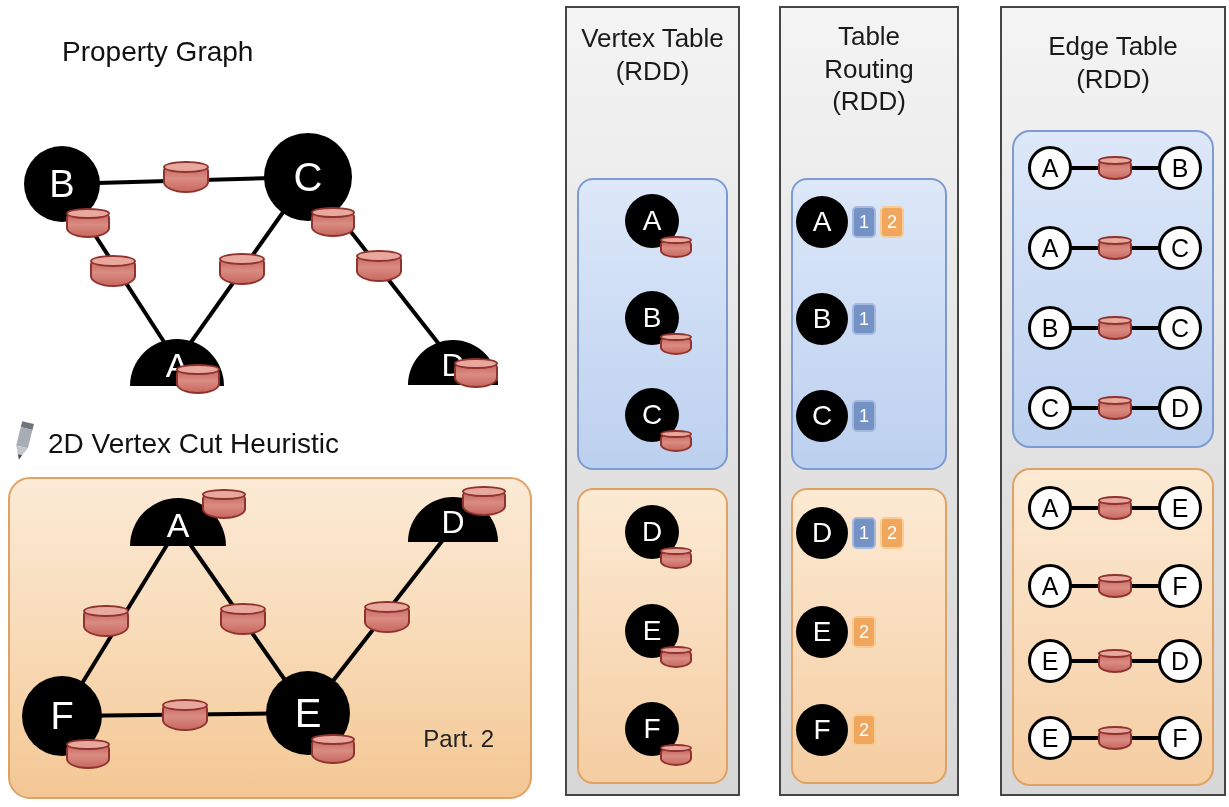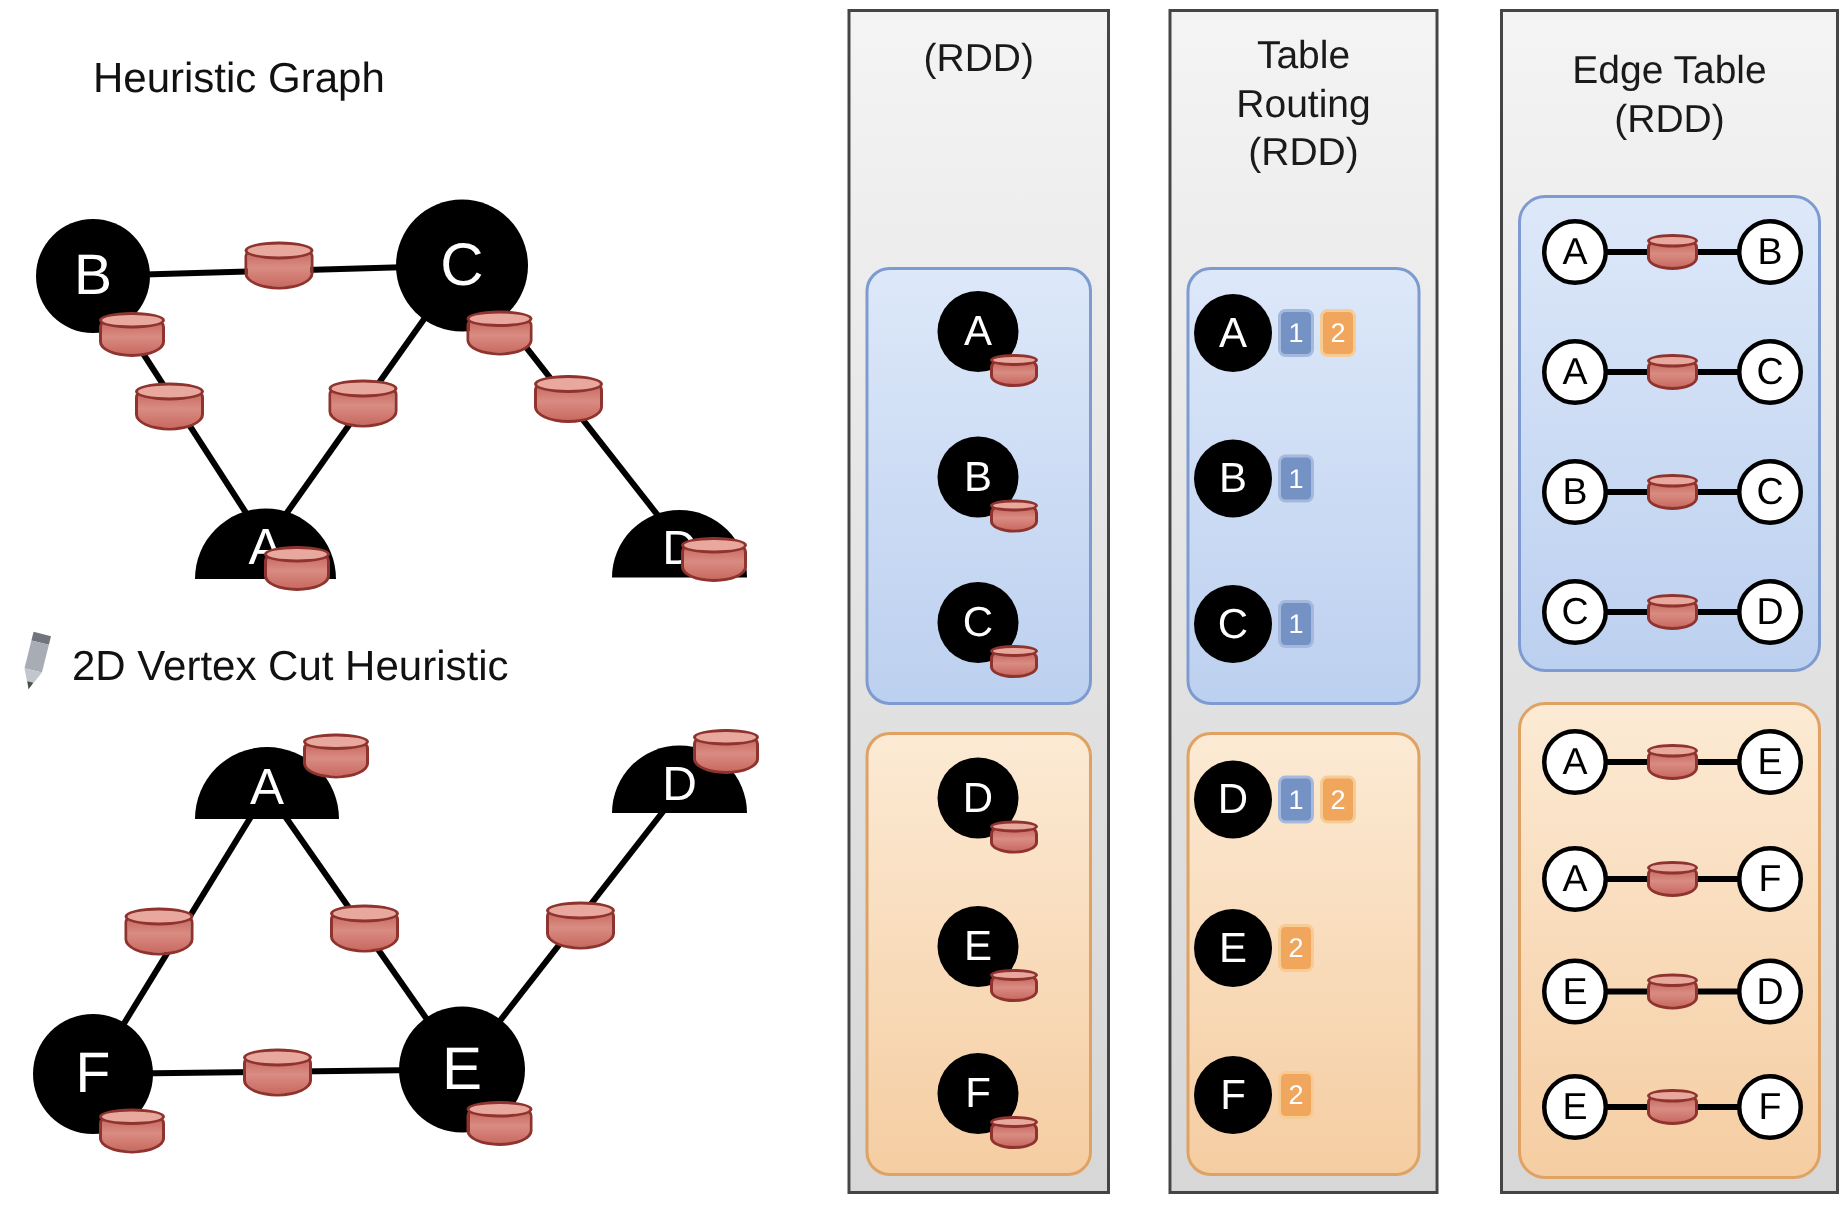"Heuristic Graph" div.pg-title { text: Heuristic -> Property }
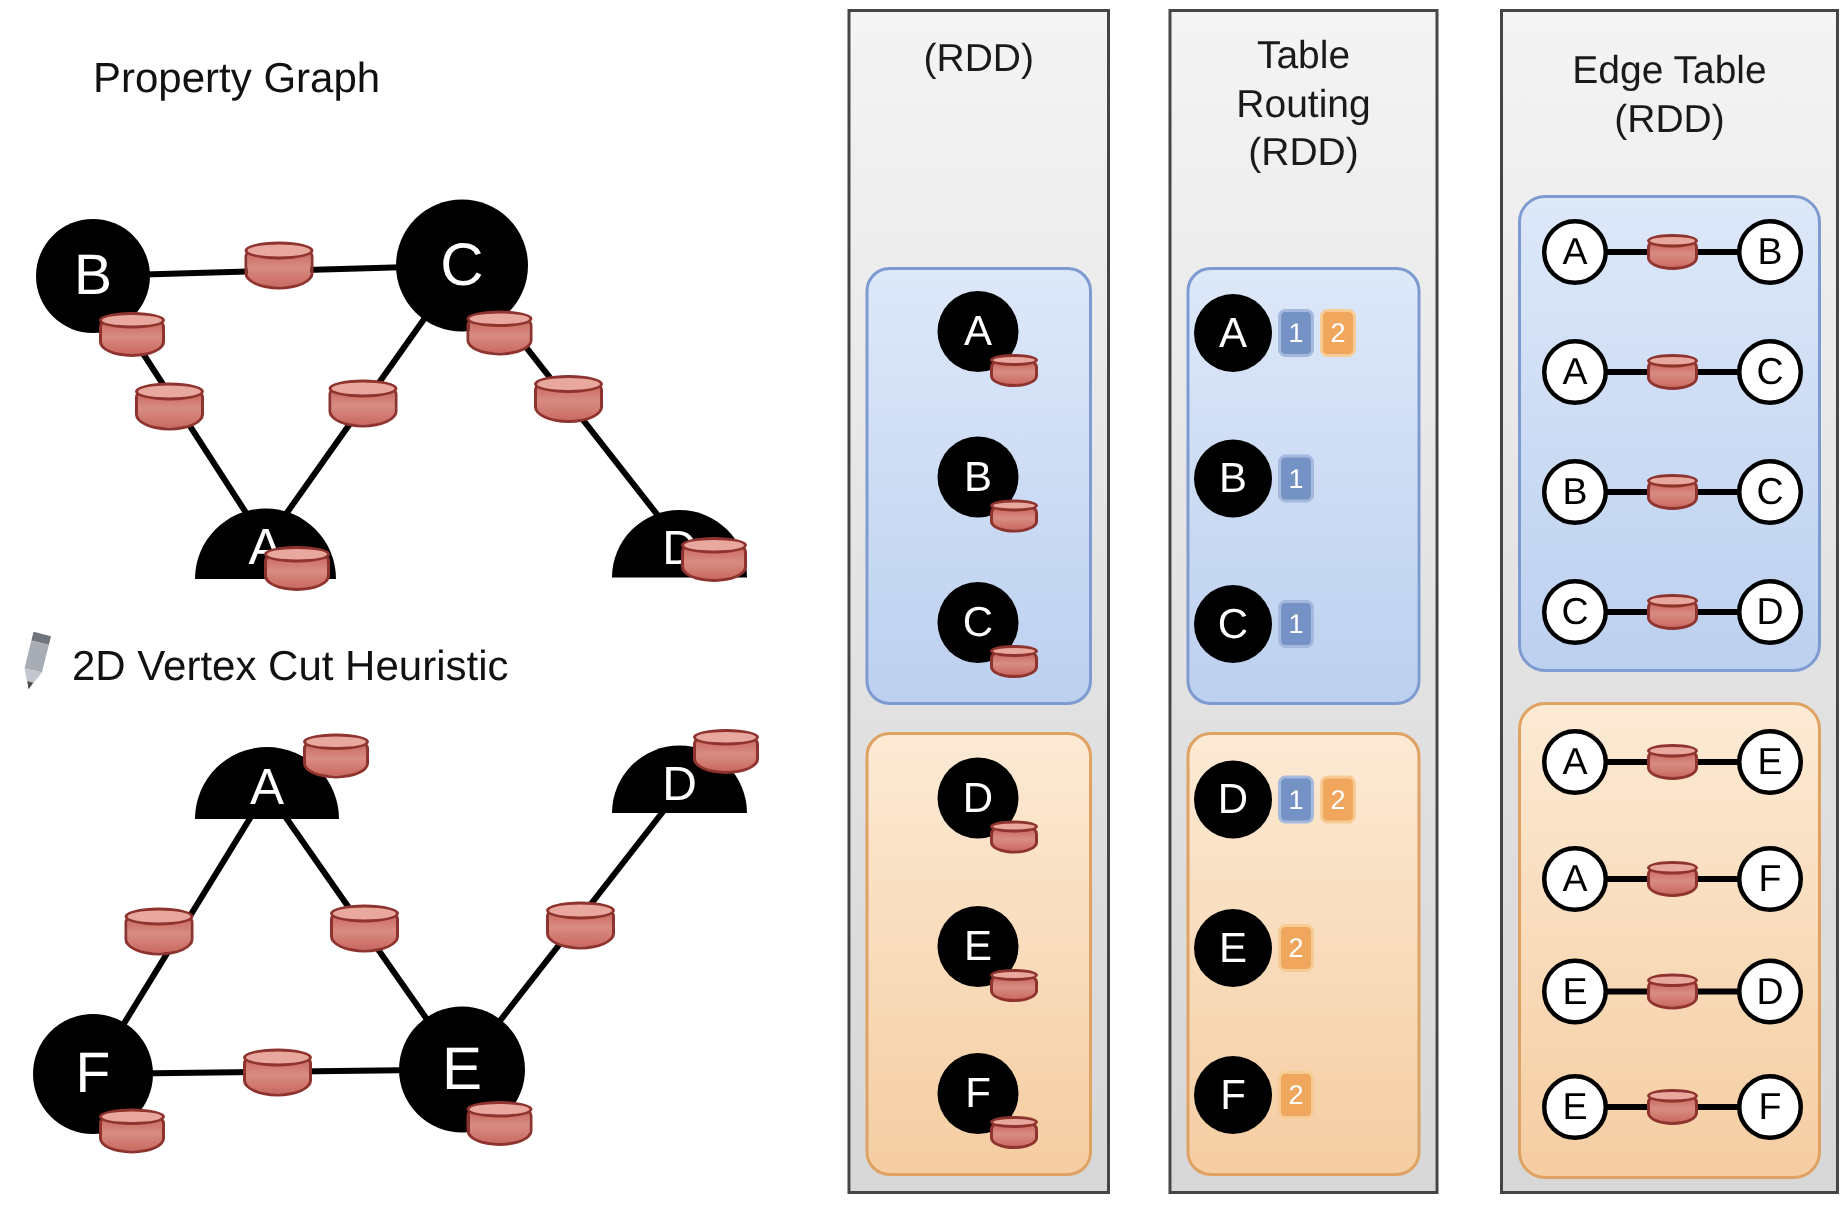"Vertex Table" div { html: none -> <div>Vertex Table</div> }
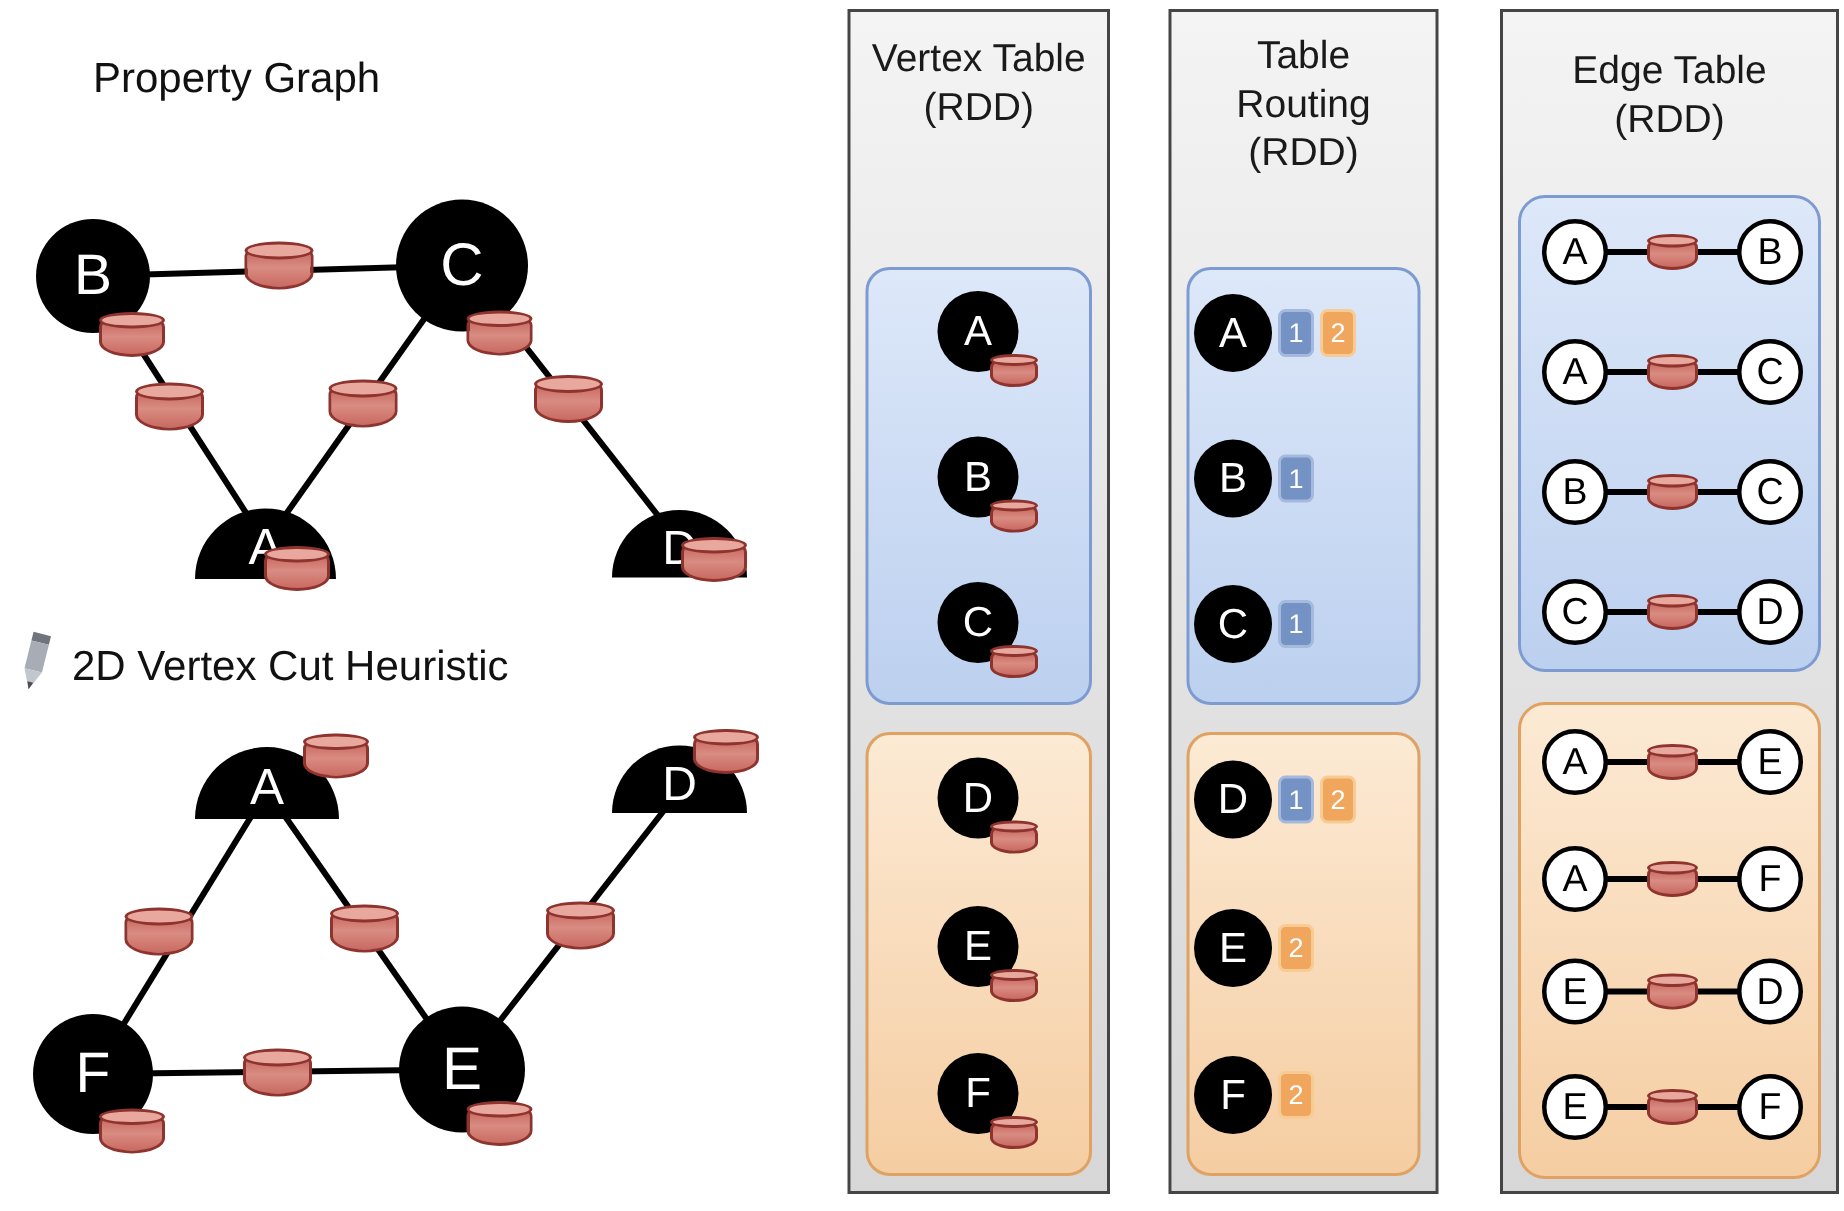"Part. 2" div.part-box { html: none -> <div> <span>Part. 2</span> </div> }
